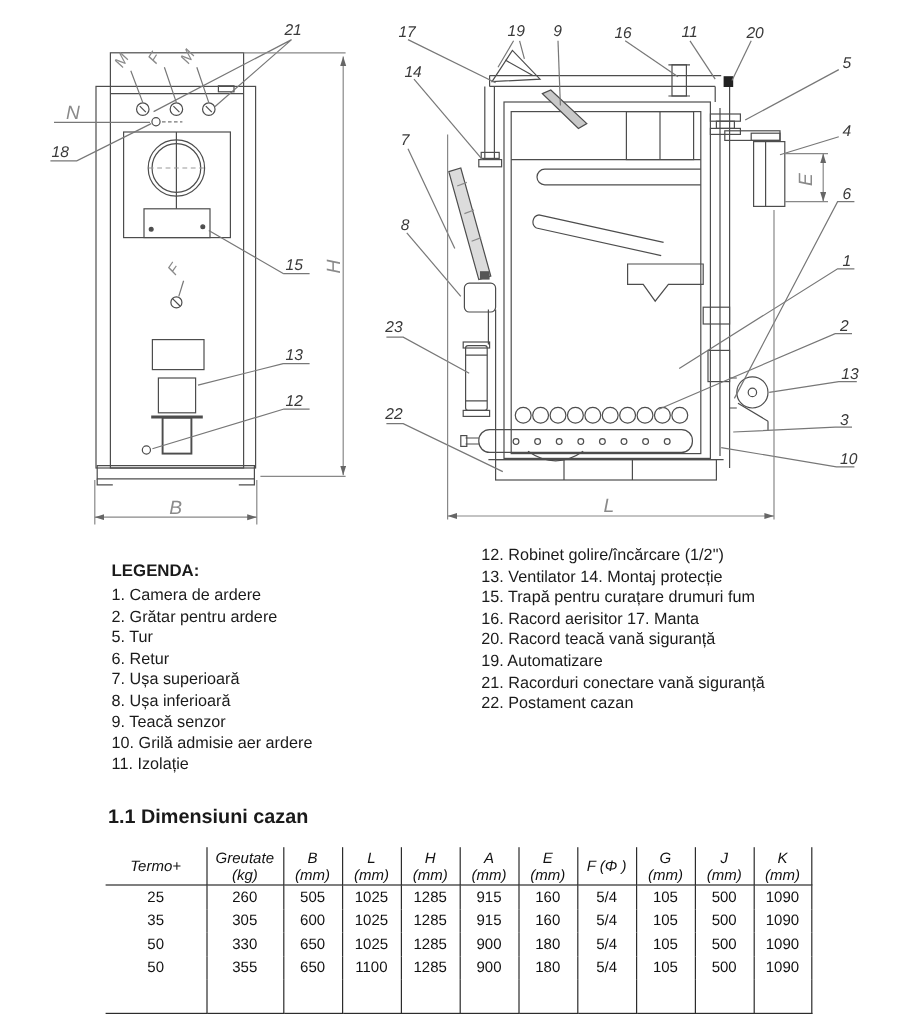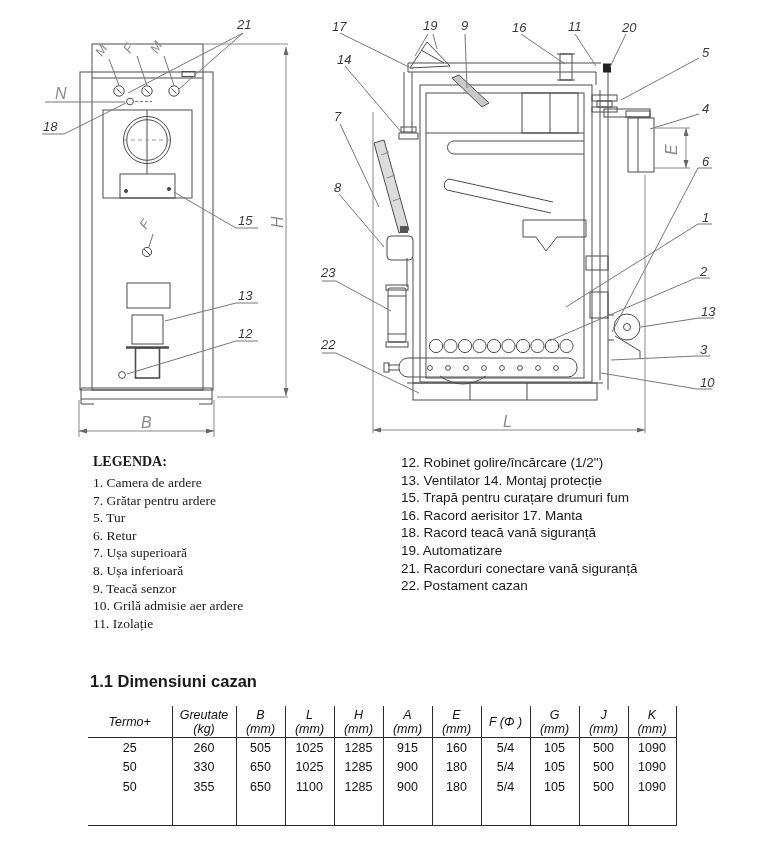"LEGENDA:" .legend-left { font-family: Liberation Serif, serif -> none; top: 3px -> 16px }
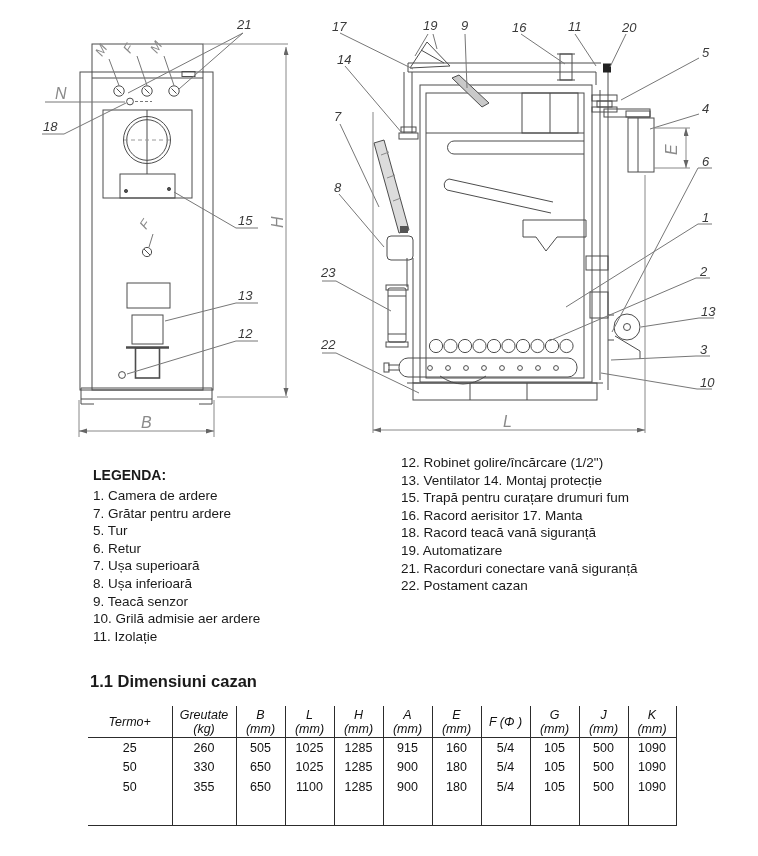"7. Grătar pentru ardere" div.legend-item { text: 7 -> 2 }
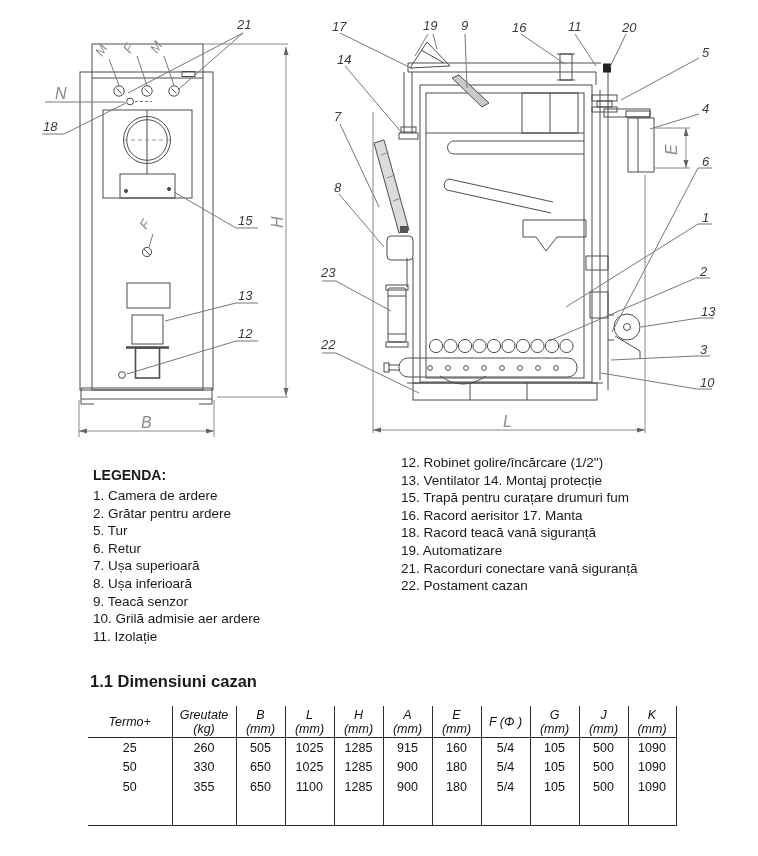"18. Racord teacă vană siguranță" div.legend-item { text: 18 -> 20 }
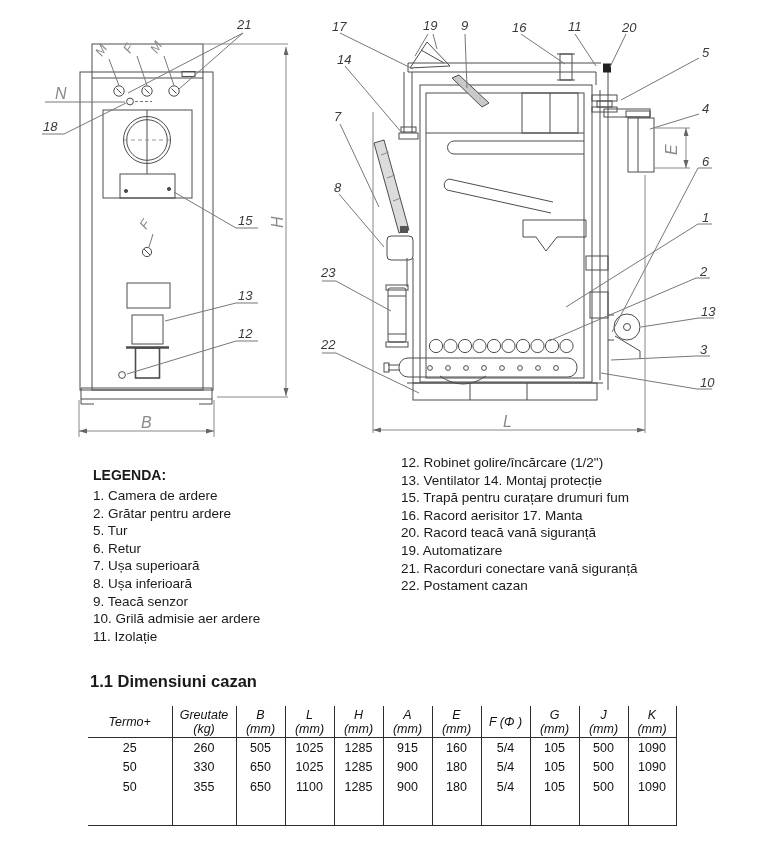"35" tr { html: none -> <tr> <td>35</td> <td>305</td> <td>600</td> <td>1025</td> <td>1285</td> <td>915</td> <td>160</td> <td>5/4</td> <td>105</td> <td>500</td> <td>1090</td> </tr> }
